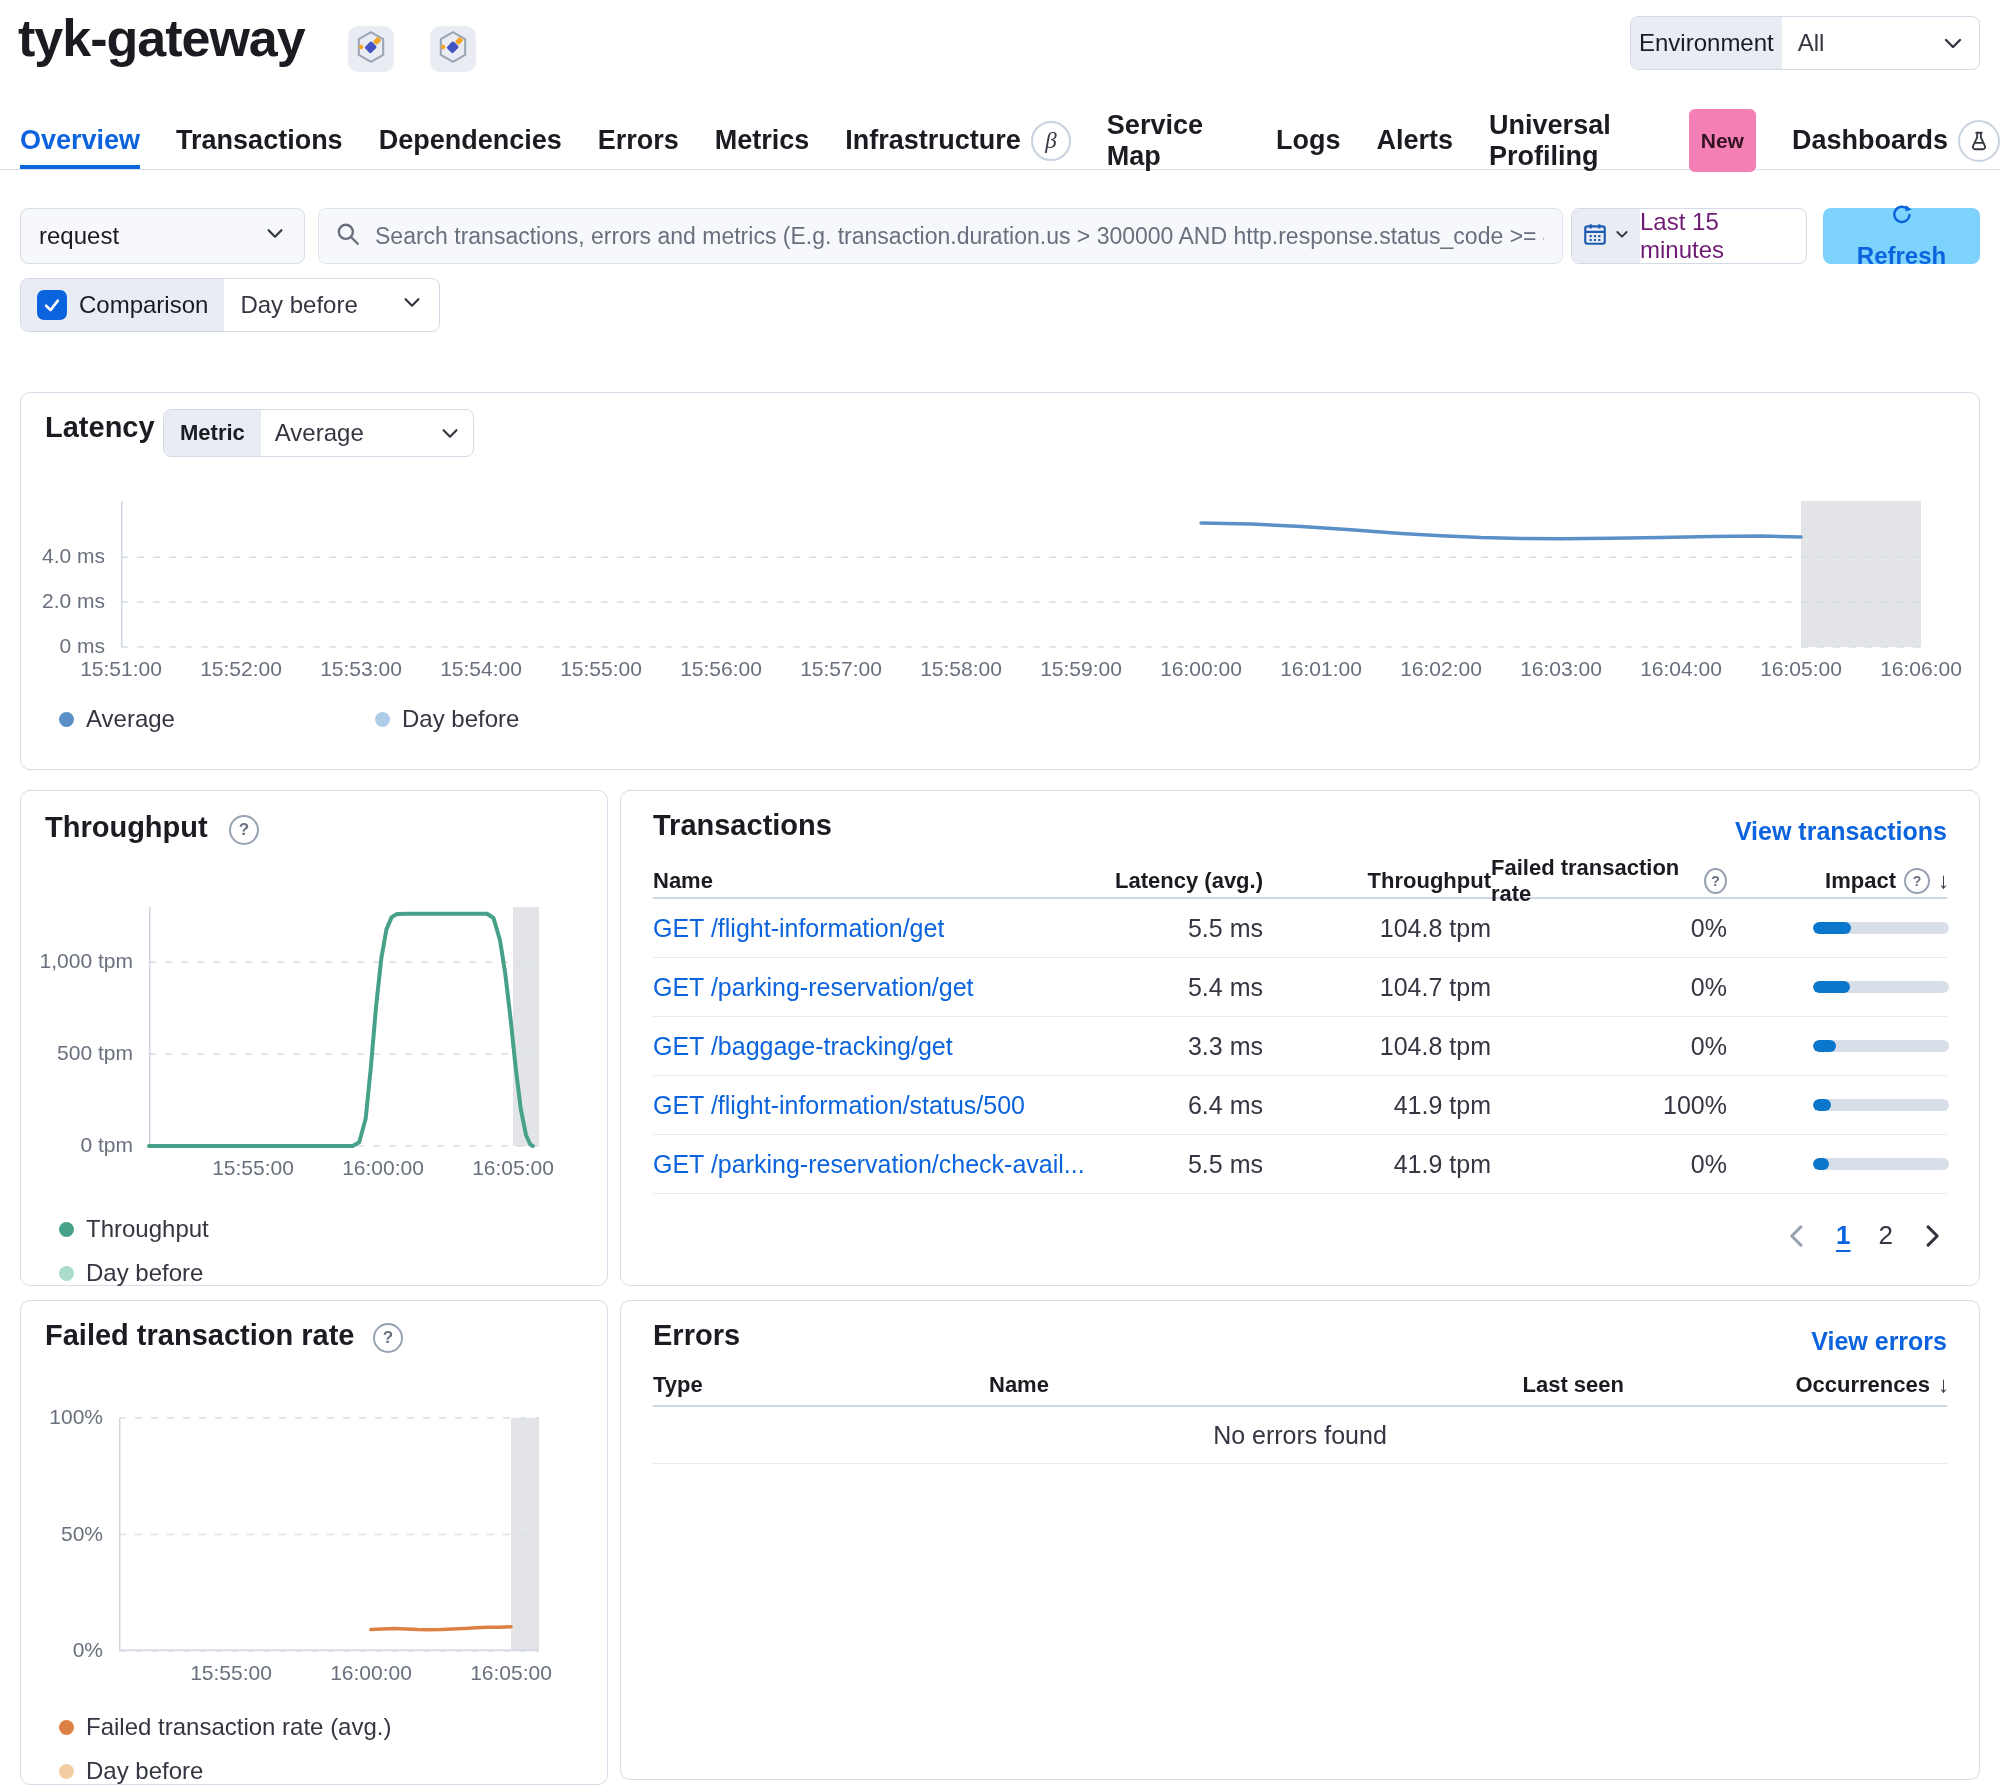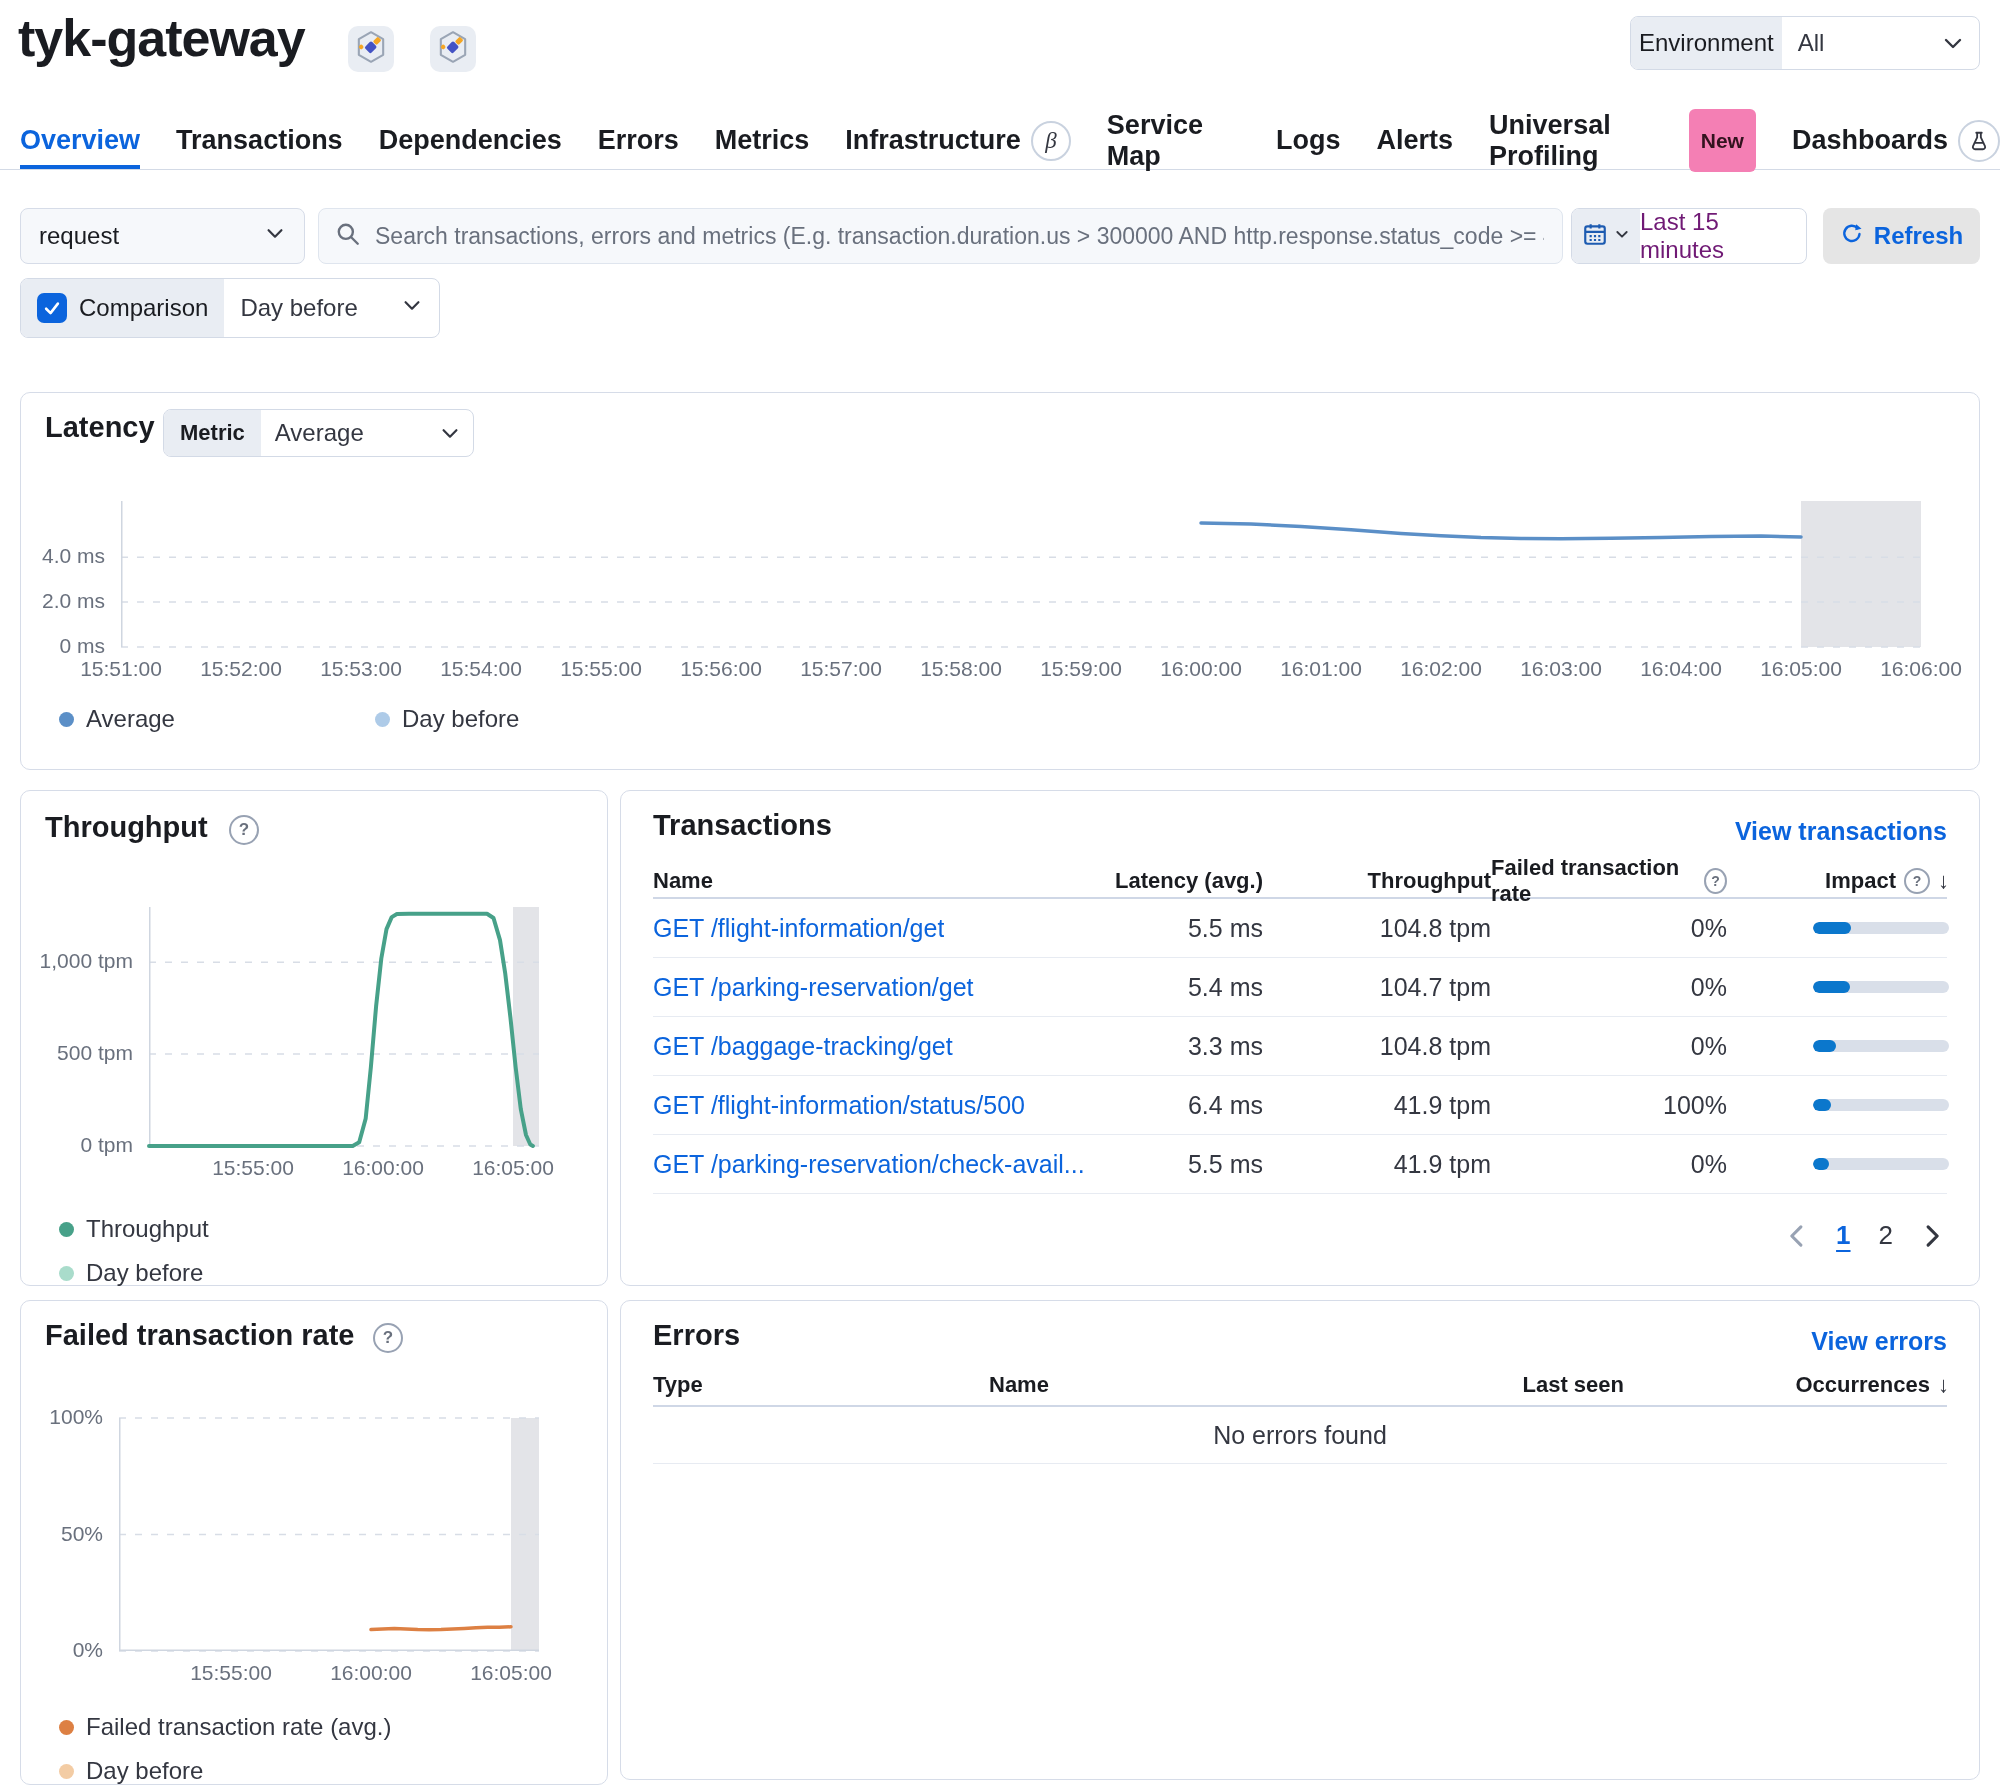"Refresh" .refresh-btn { background: #e5e5e5 -> #7dd3fc; flex-direction: none -> column }
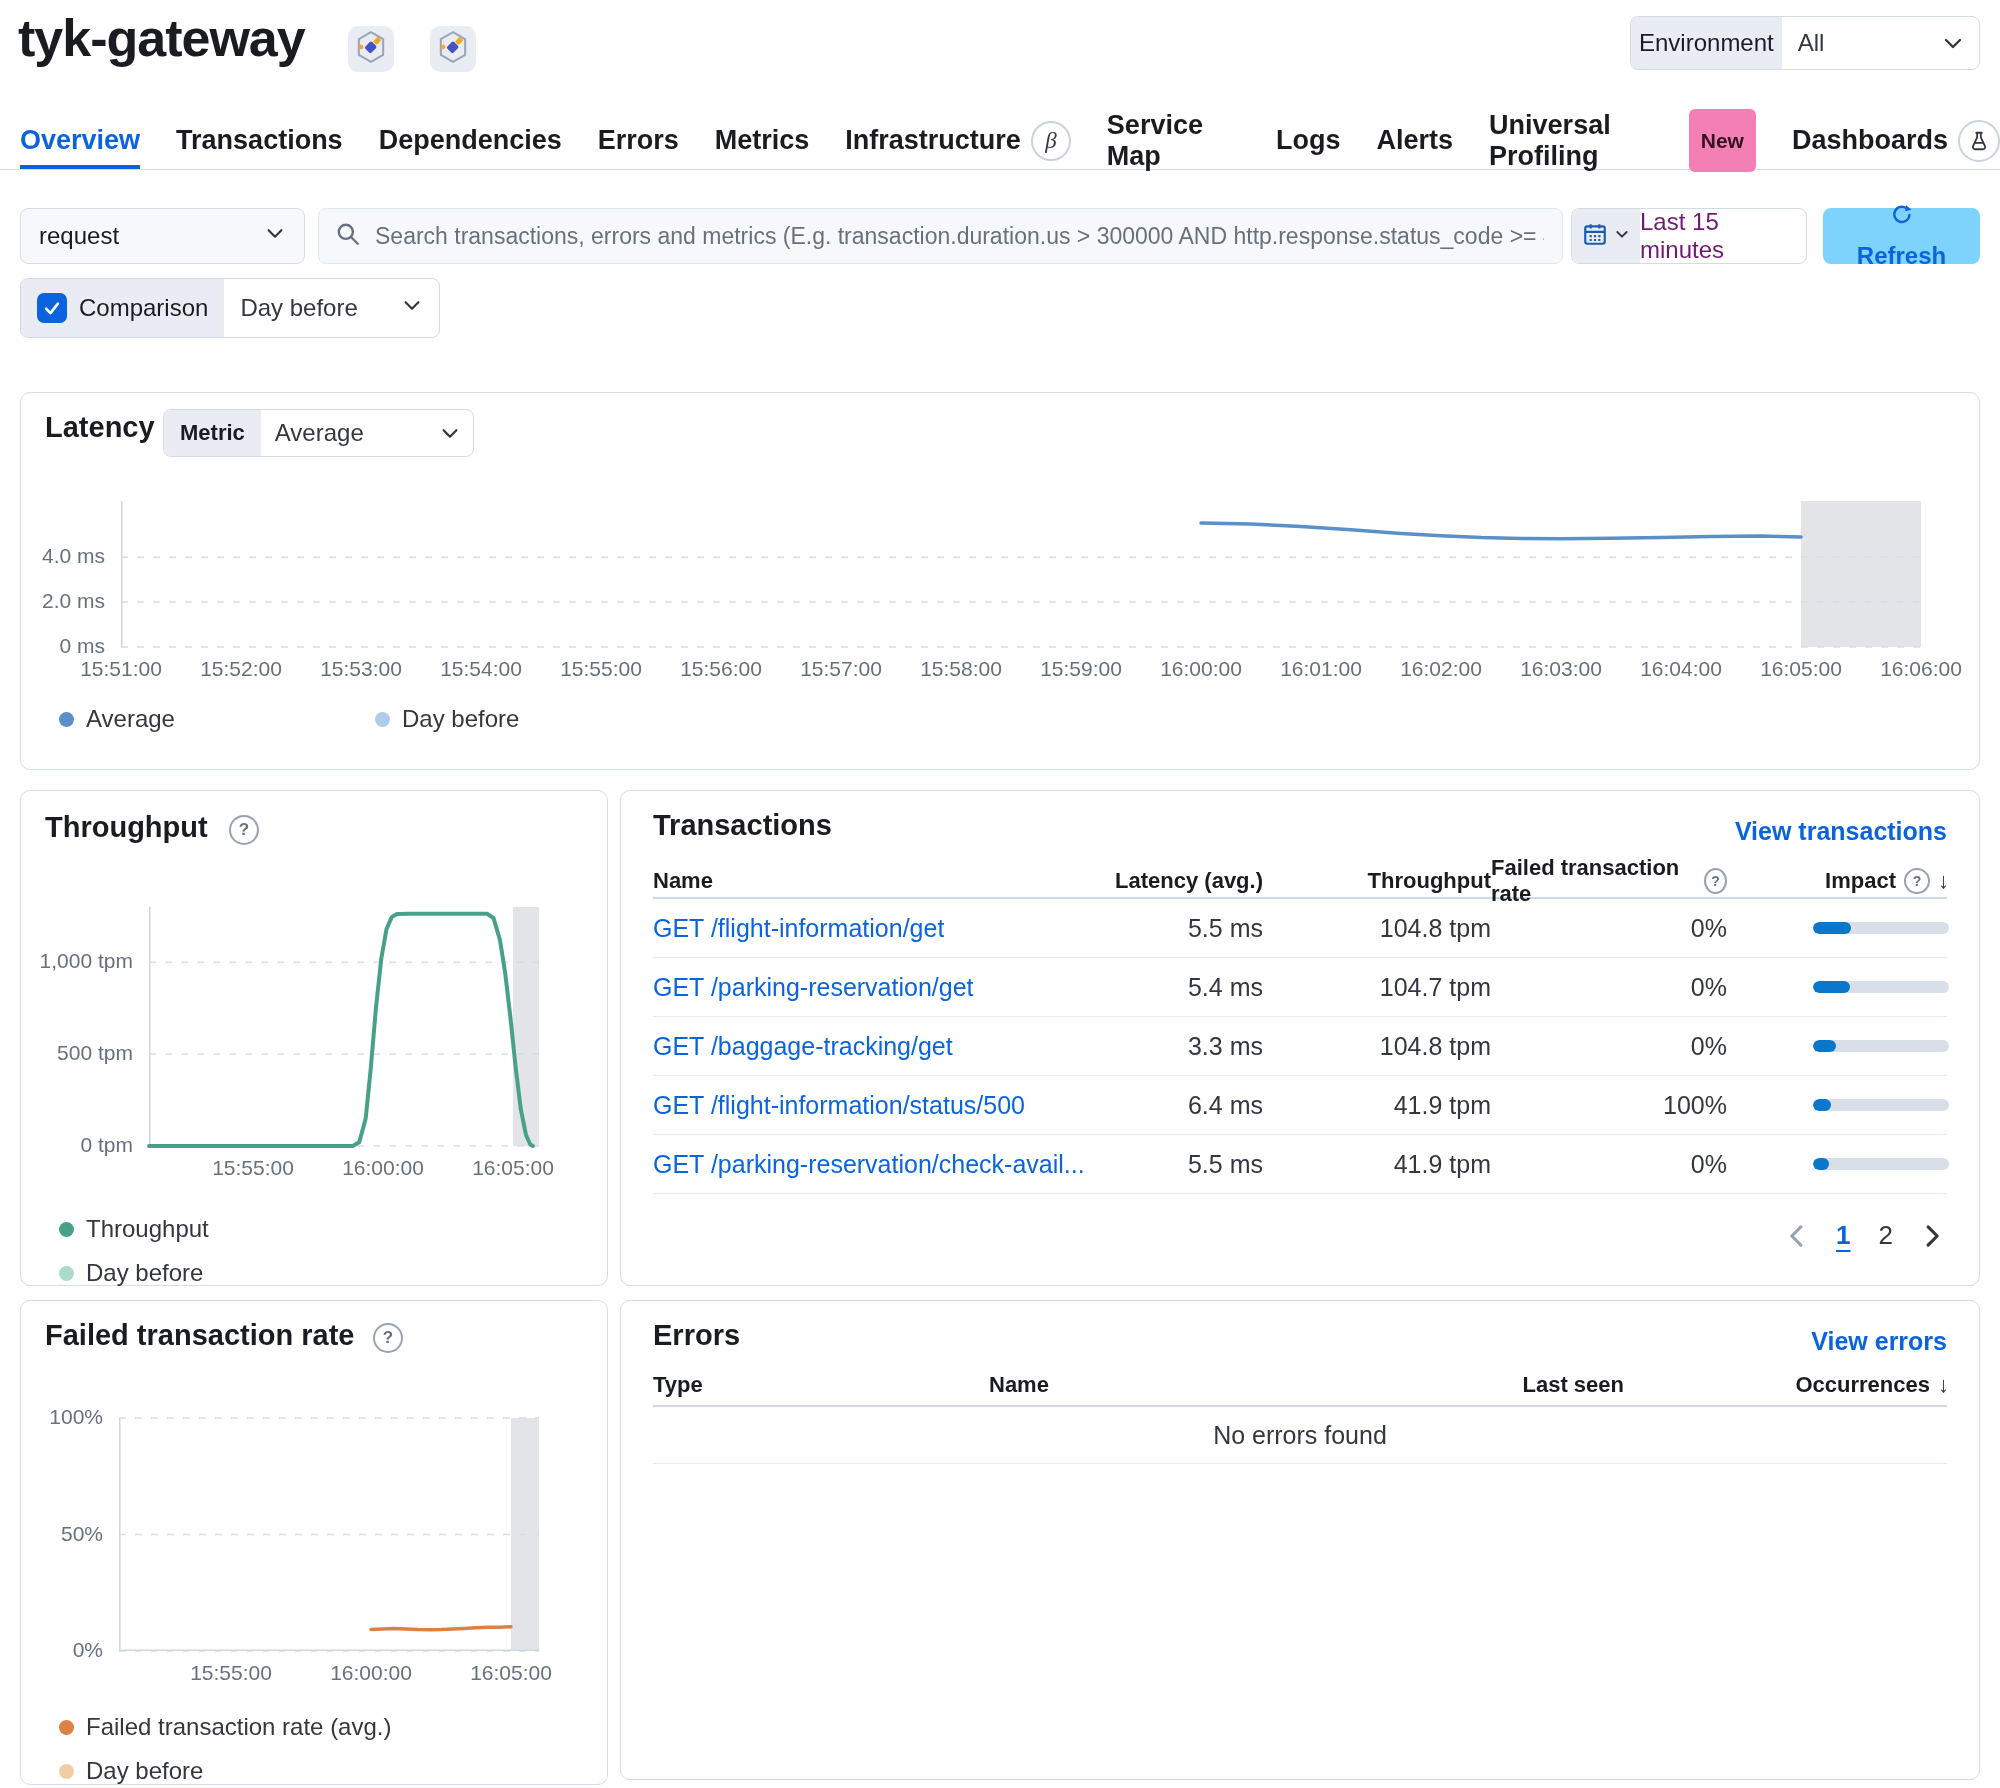"Comparison" .comparison { height: 60px -> 54px }
